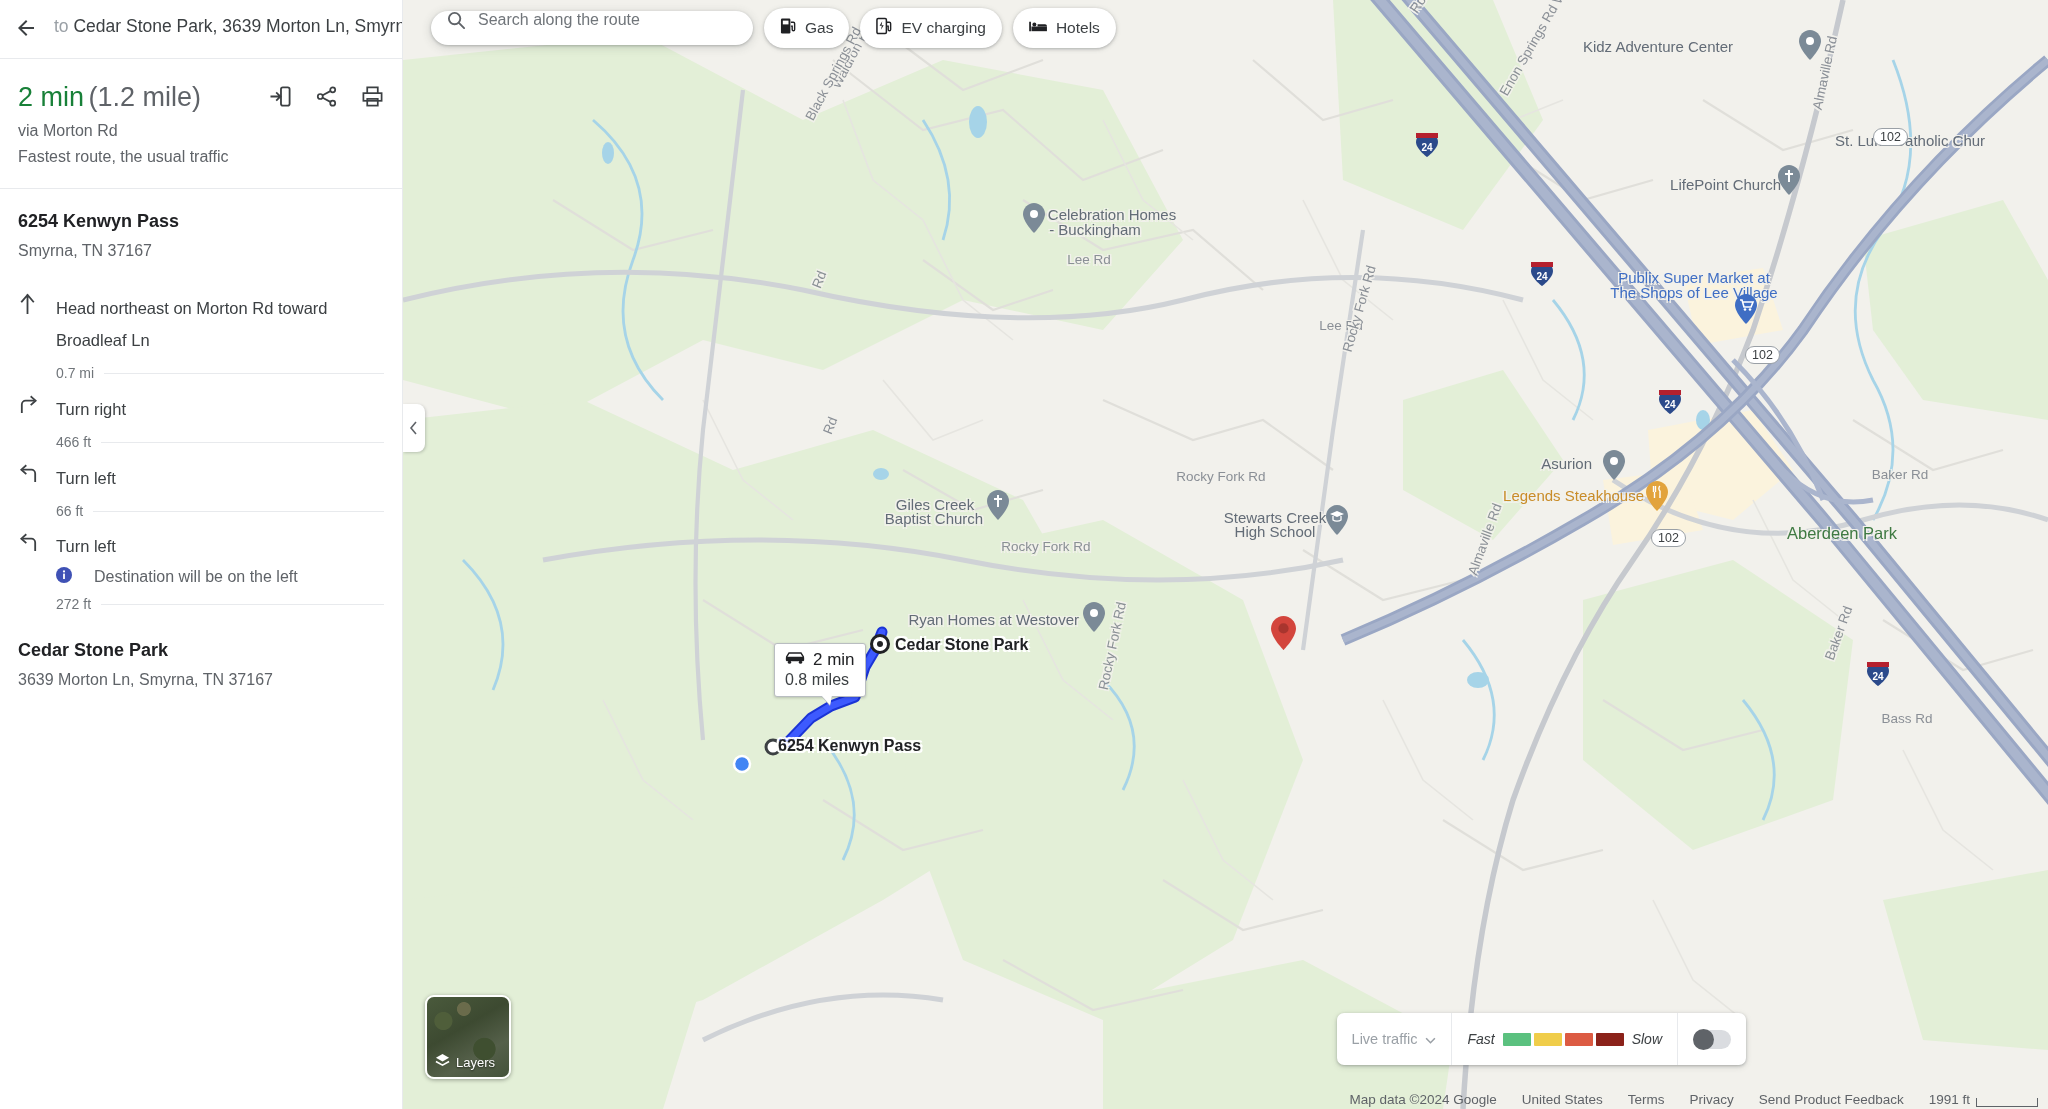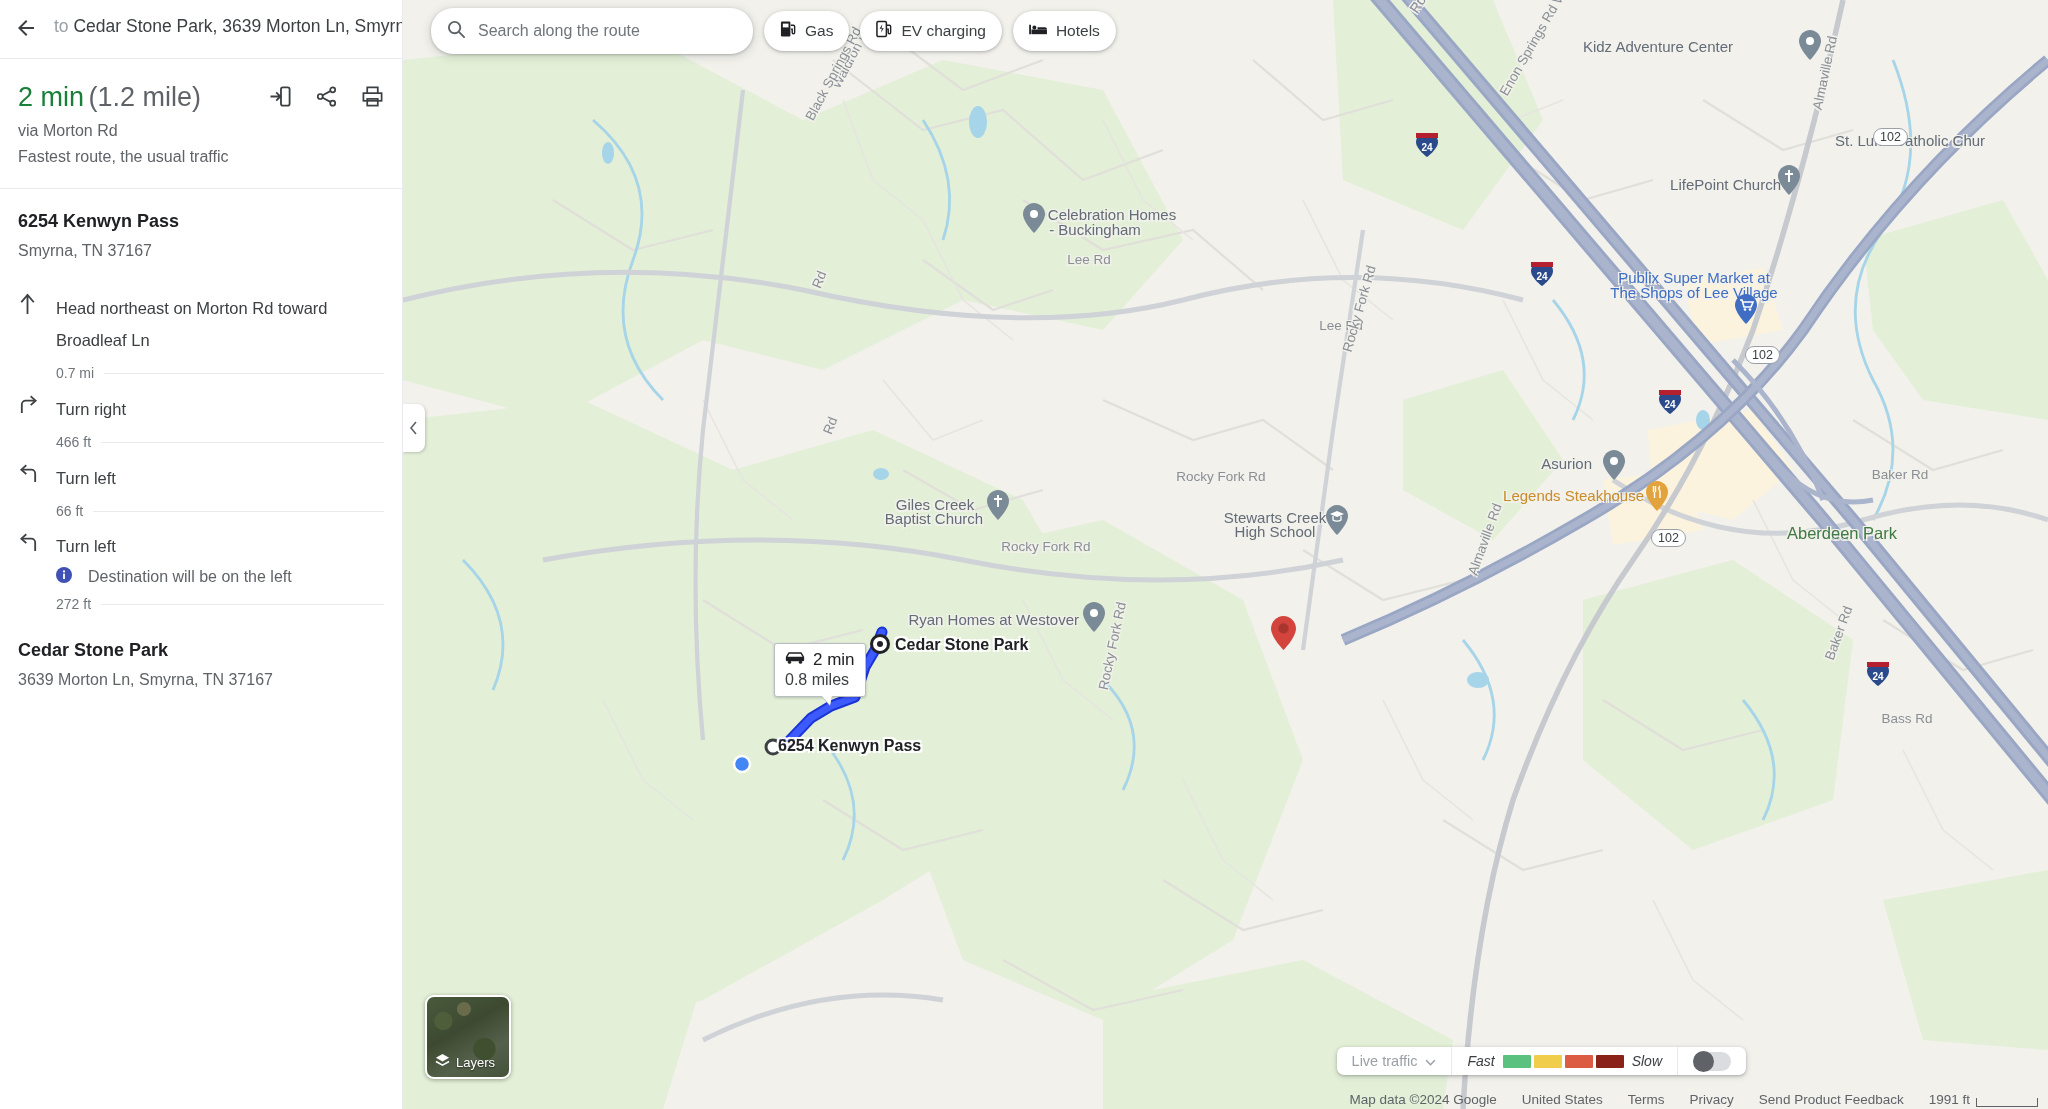"Search along the route" .searchbar { align-items: center -> flex-start; height: 46px -> 34px }
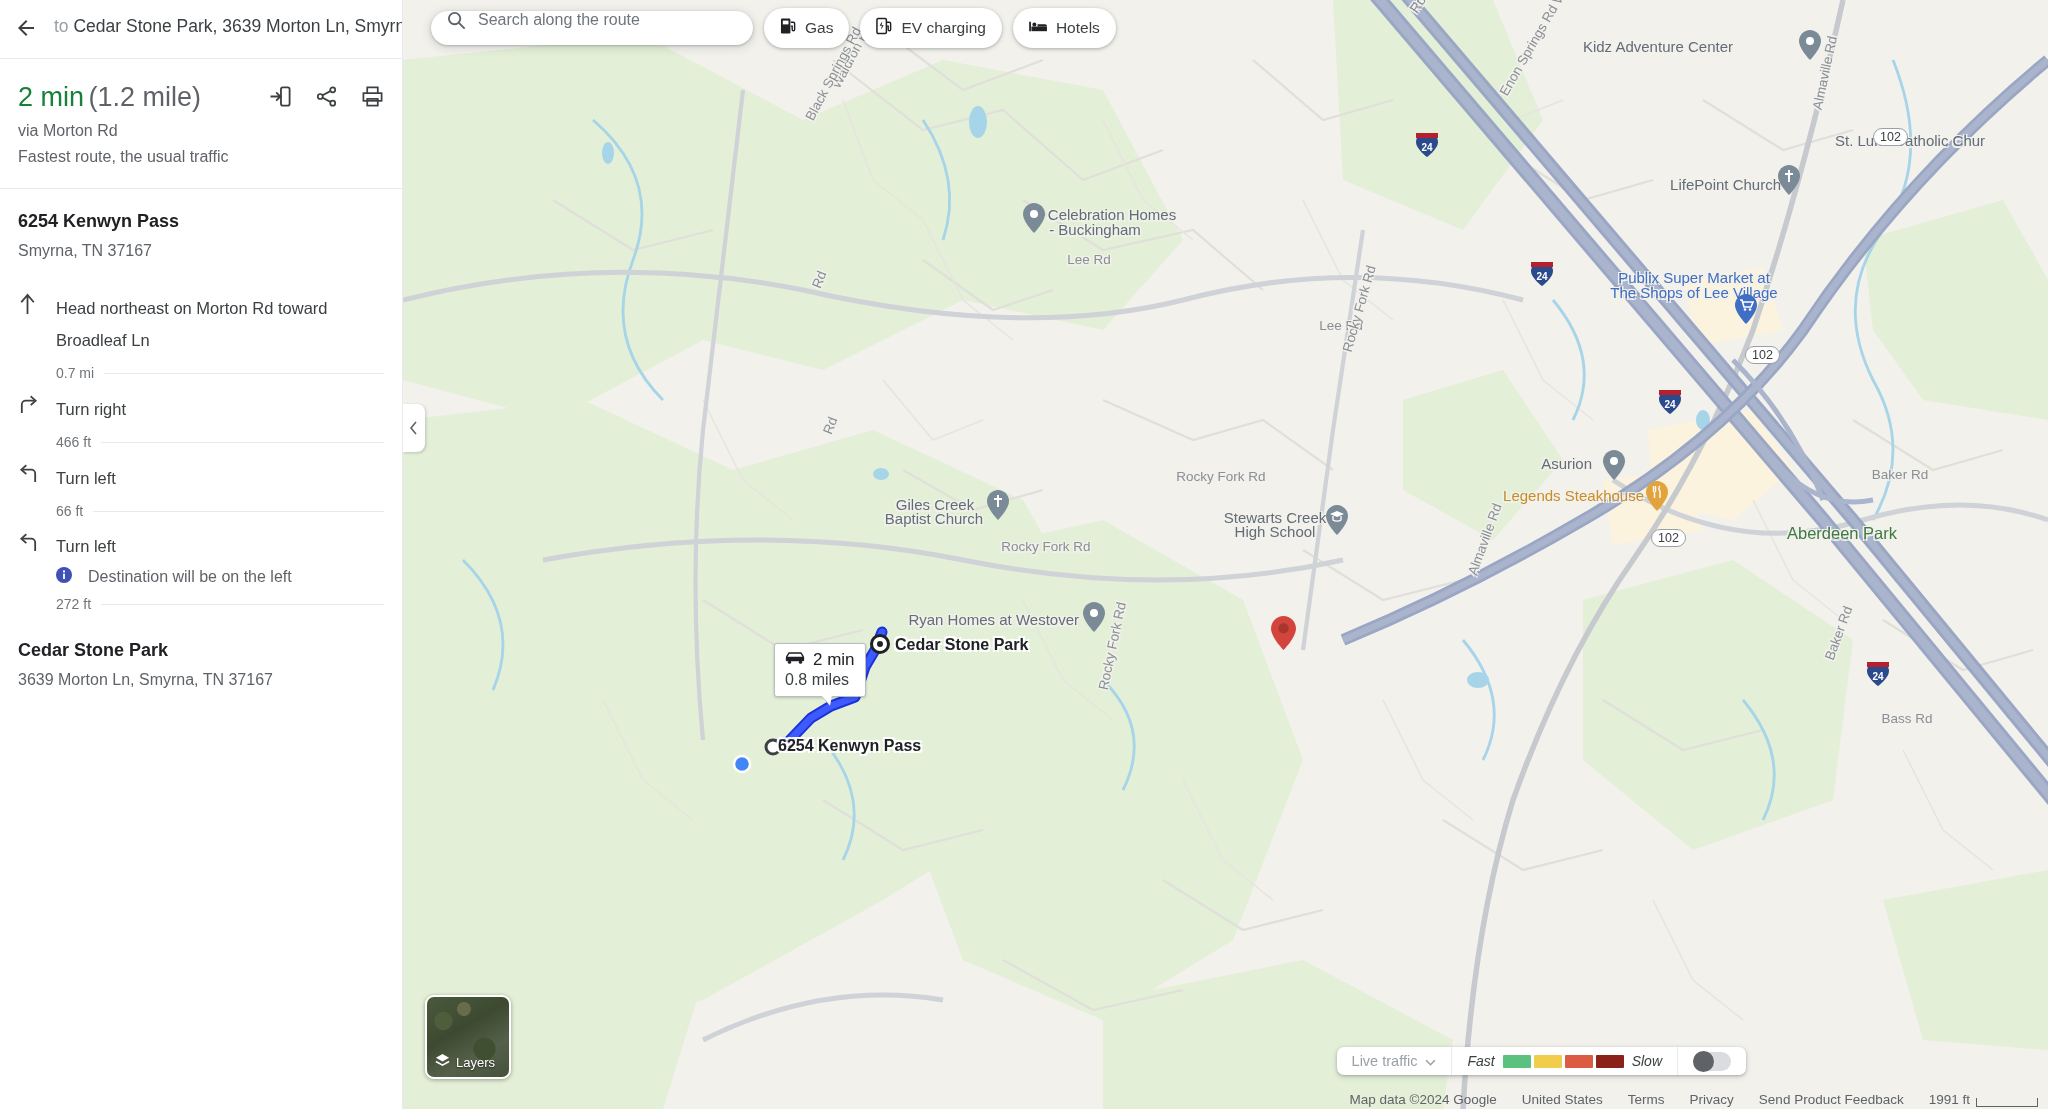"Destination will be on the" .step-note { gap: 16px -> 22px }
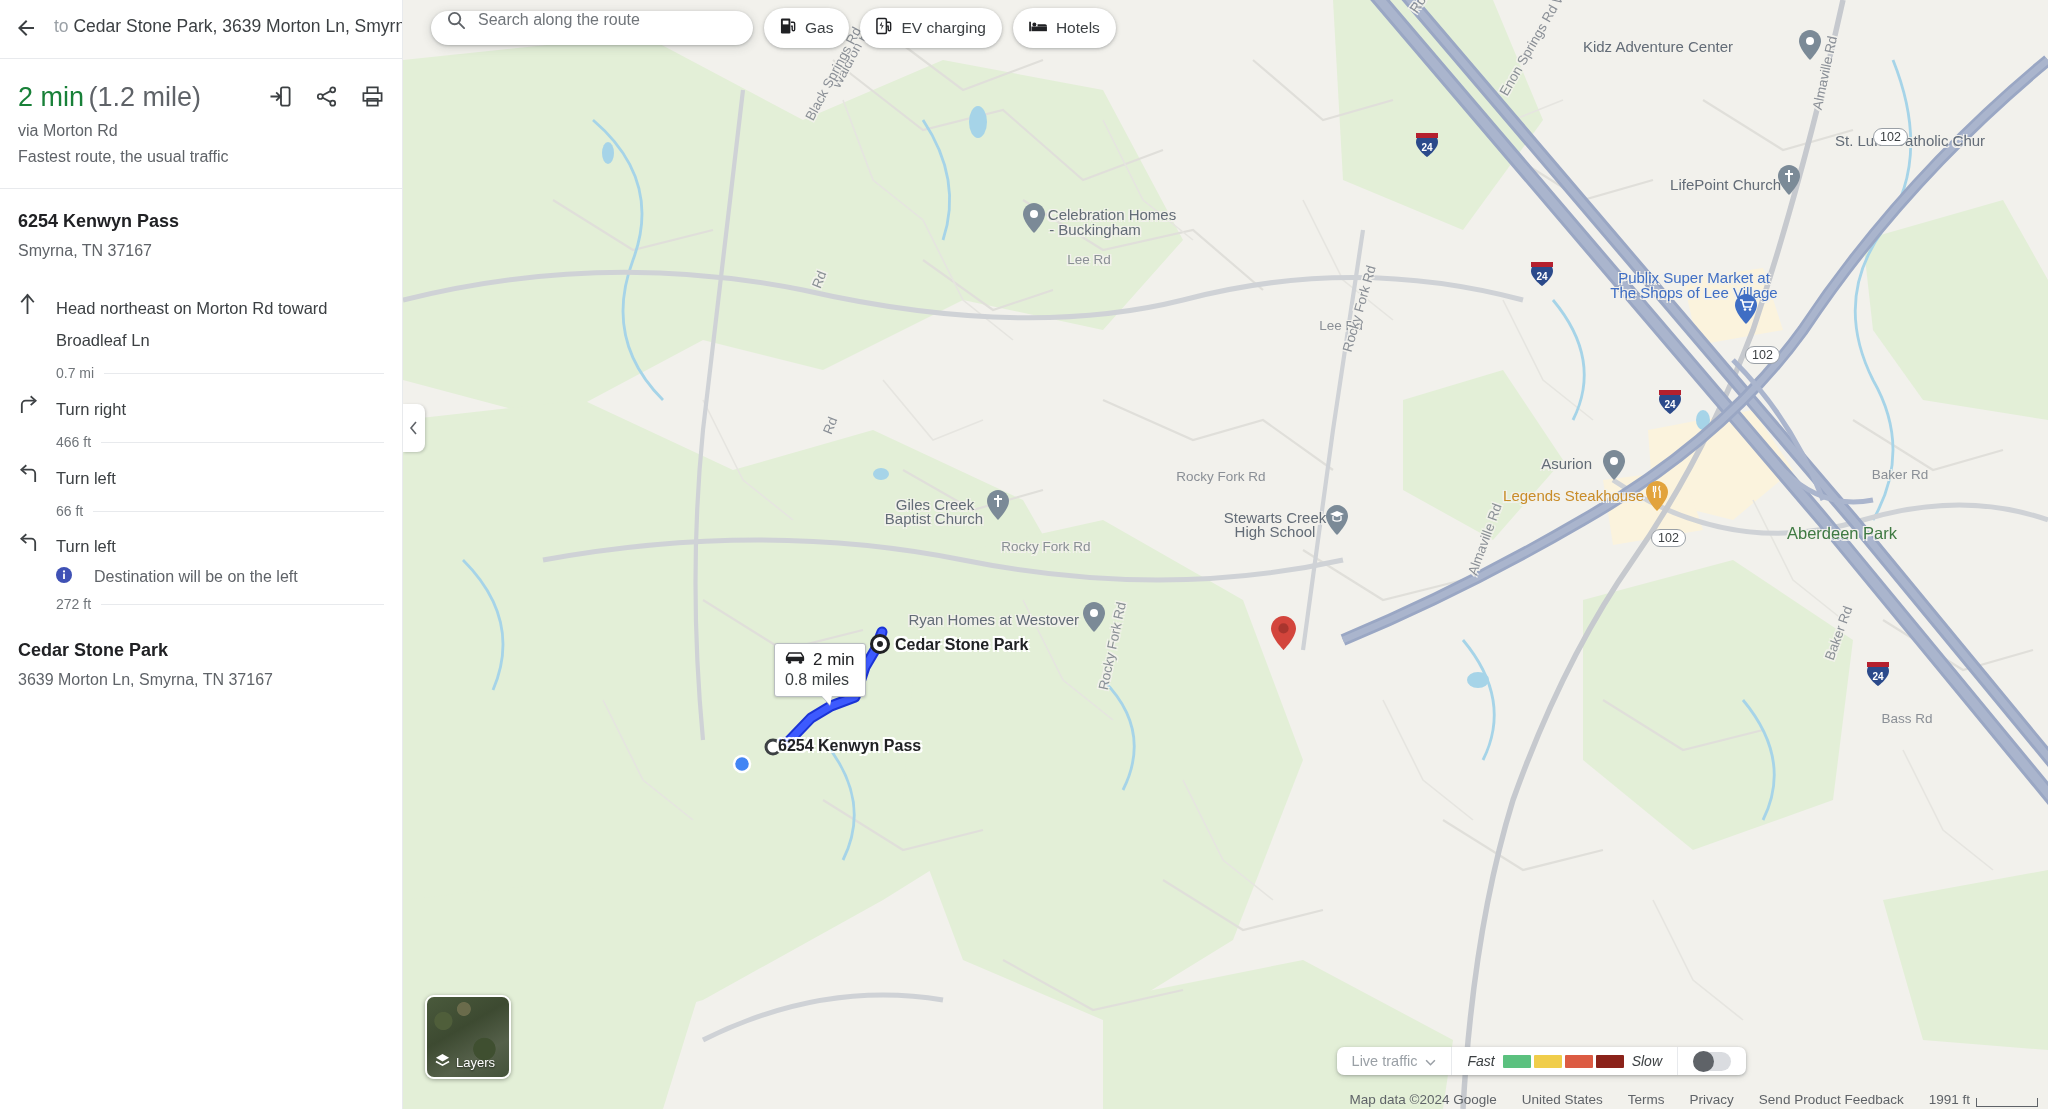"Live traffic" .traffic-bar { bottom: 34px -> 44px; height: 28px -> 52px }
